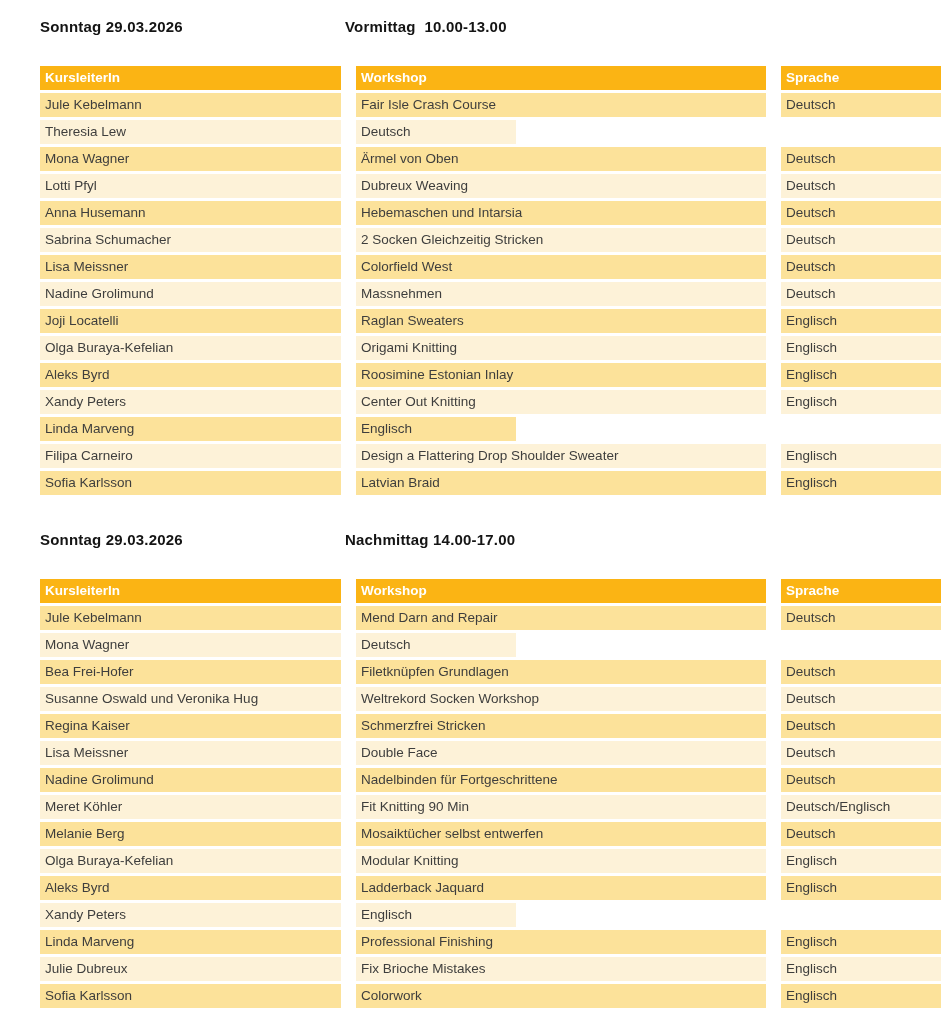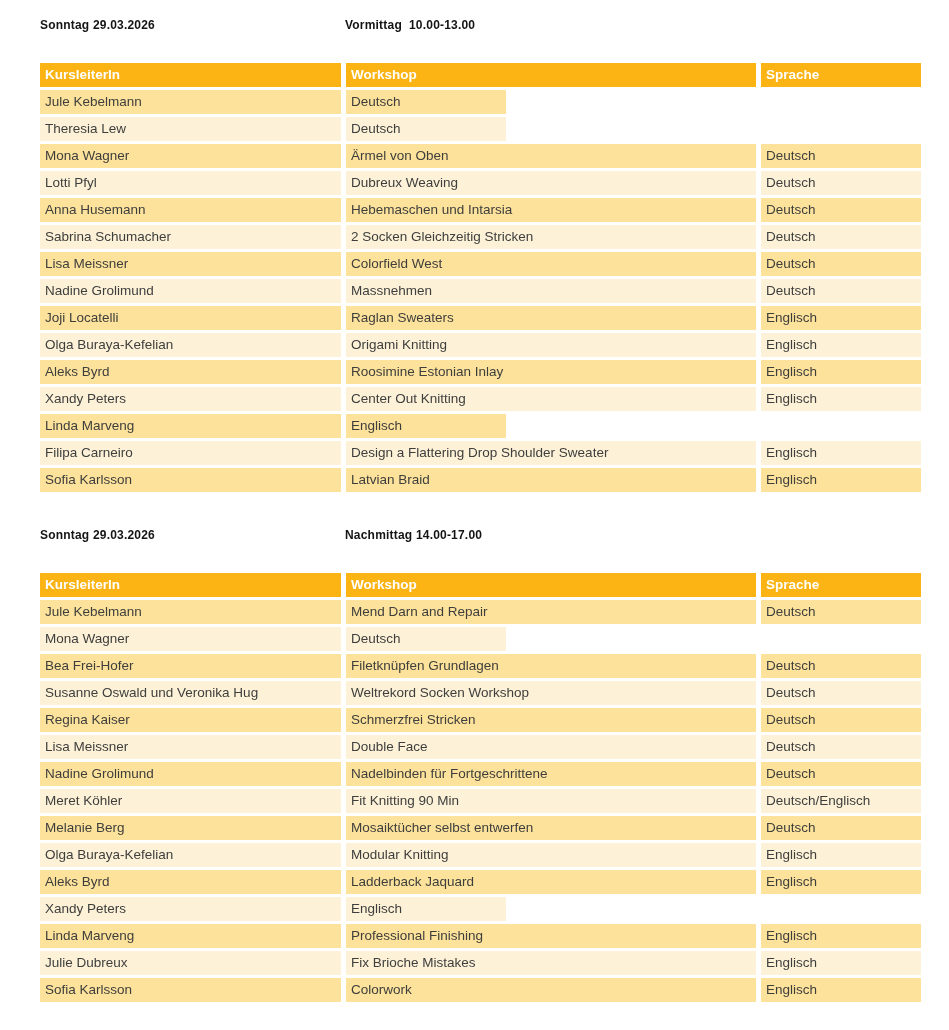"Sonntag 29.03.2026" .title-date, .title-time { font-size: 12px -> 15px }
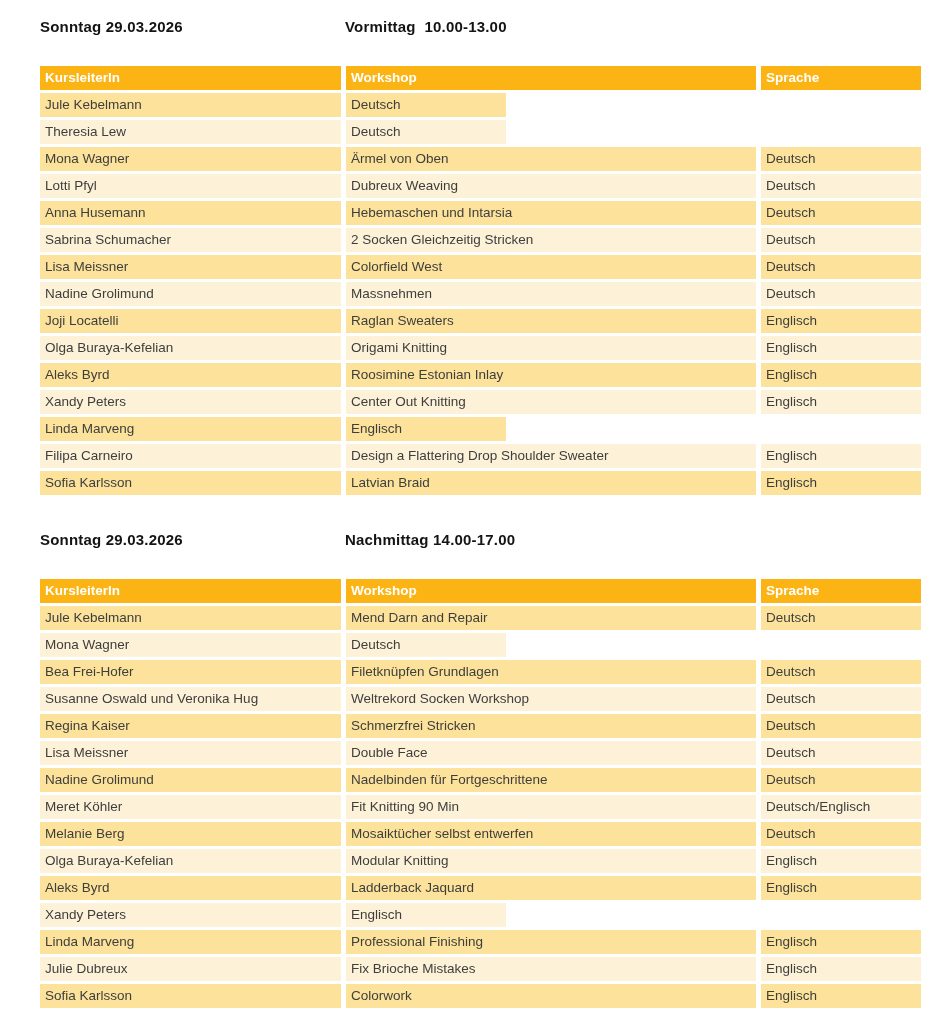"KursleiterIn" .row { gap: 5px -> 15px }
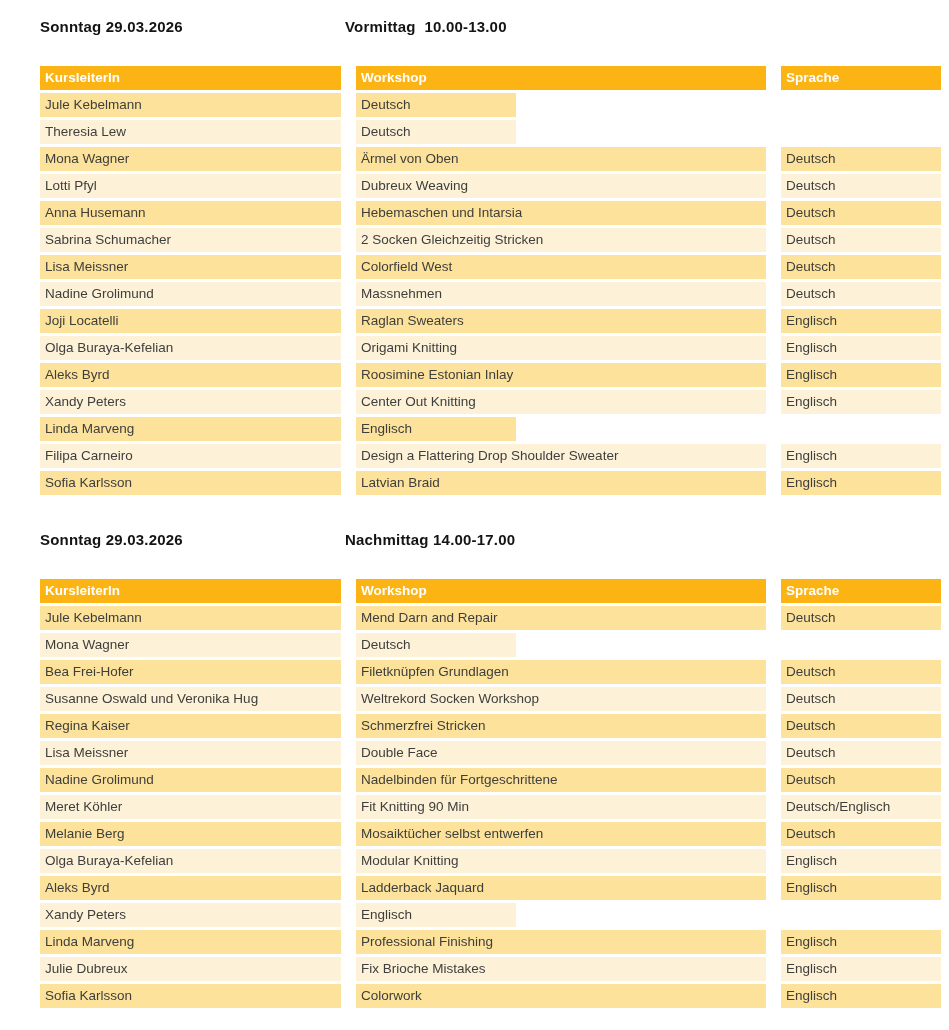"Fair Isle Crash Course" div.cell { html: none -> <div>Fair Isle Crash Course</div> }
